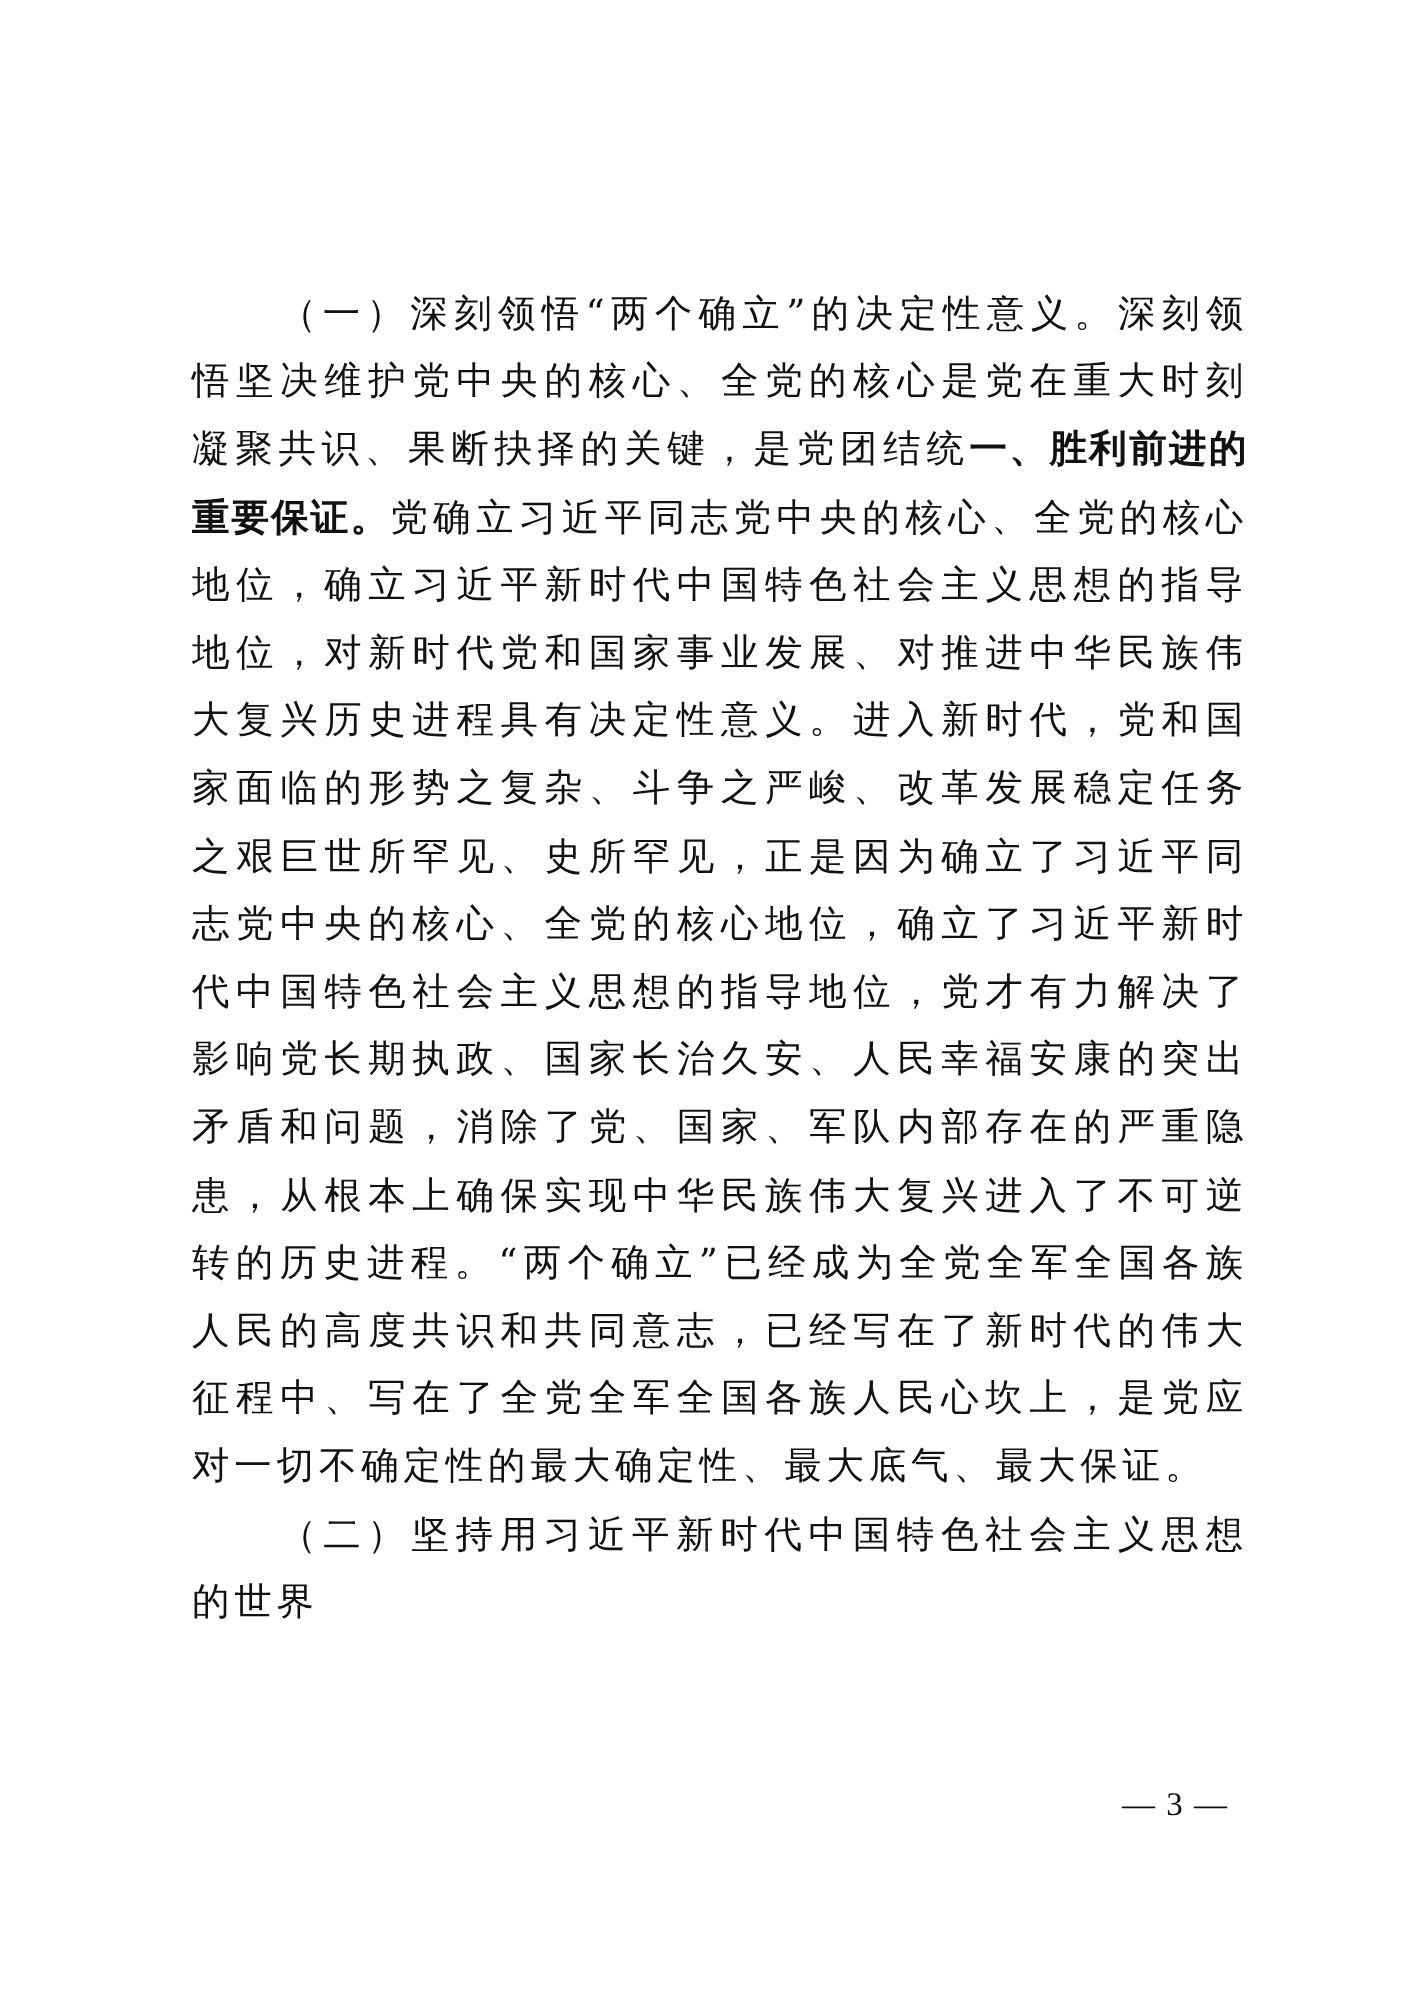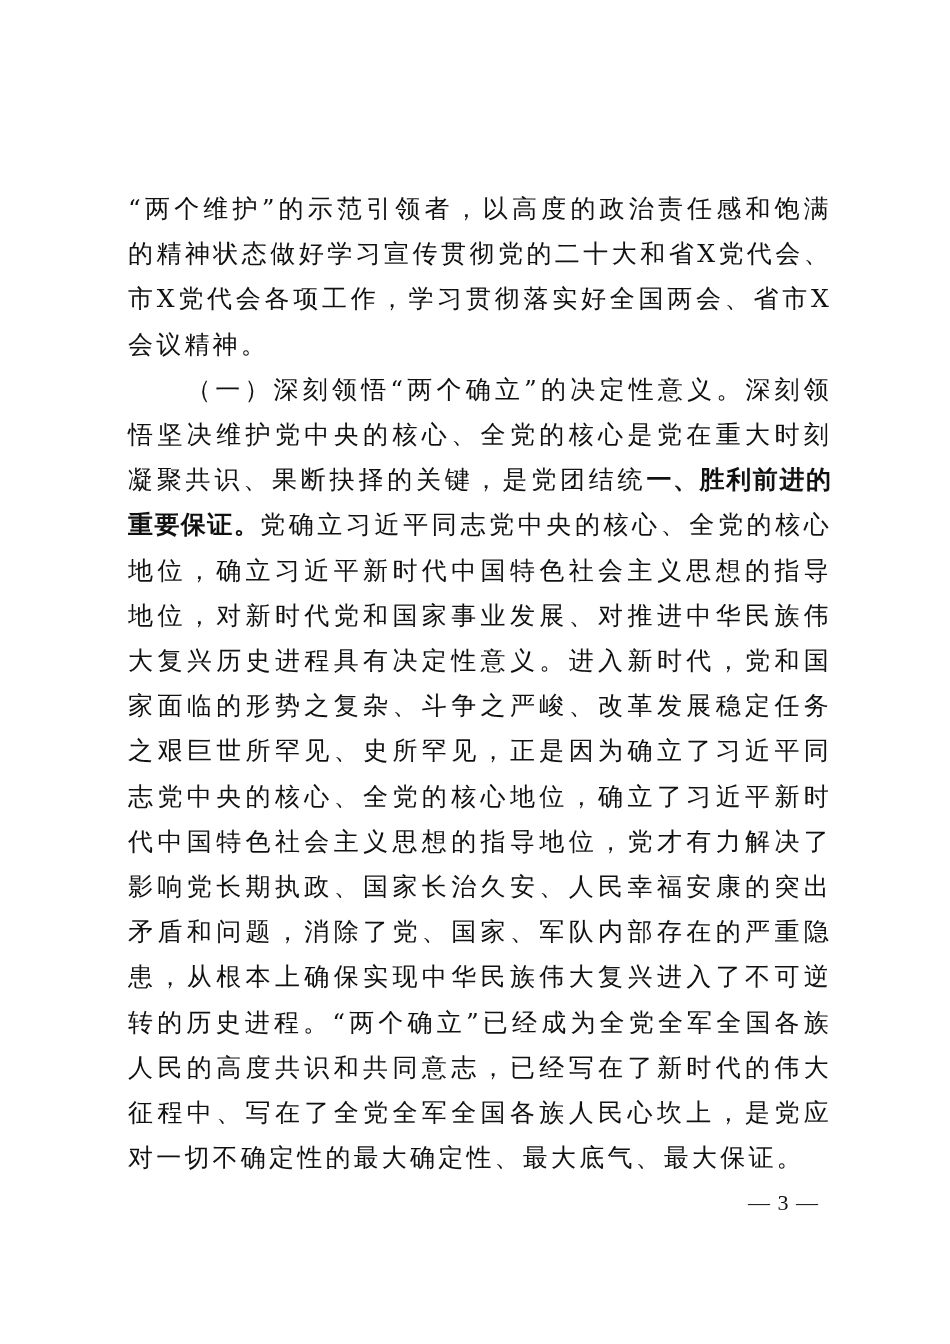"“两个维护”的示范引领者，以高度的政治责任感和饱满的精神状态做好学习宣传贯彻党的" p.para { html: <p>“两个维护”的示范引领者，以高度的政治责任感和饱满的精神状态做好学习宣传贯彻党的二十大和省X党代会、市X党代会各项工作，学习贯彻落实好全国两会、省市X会议精神。</p> -> none }
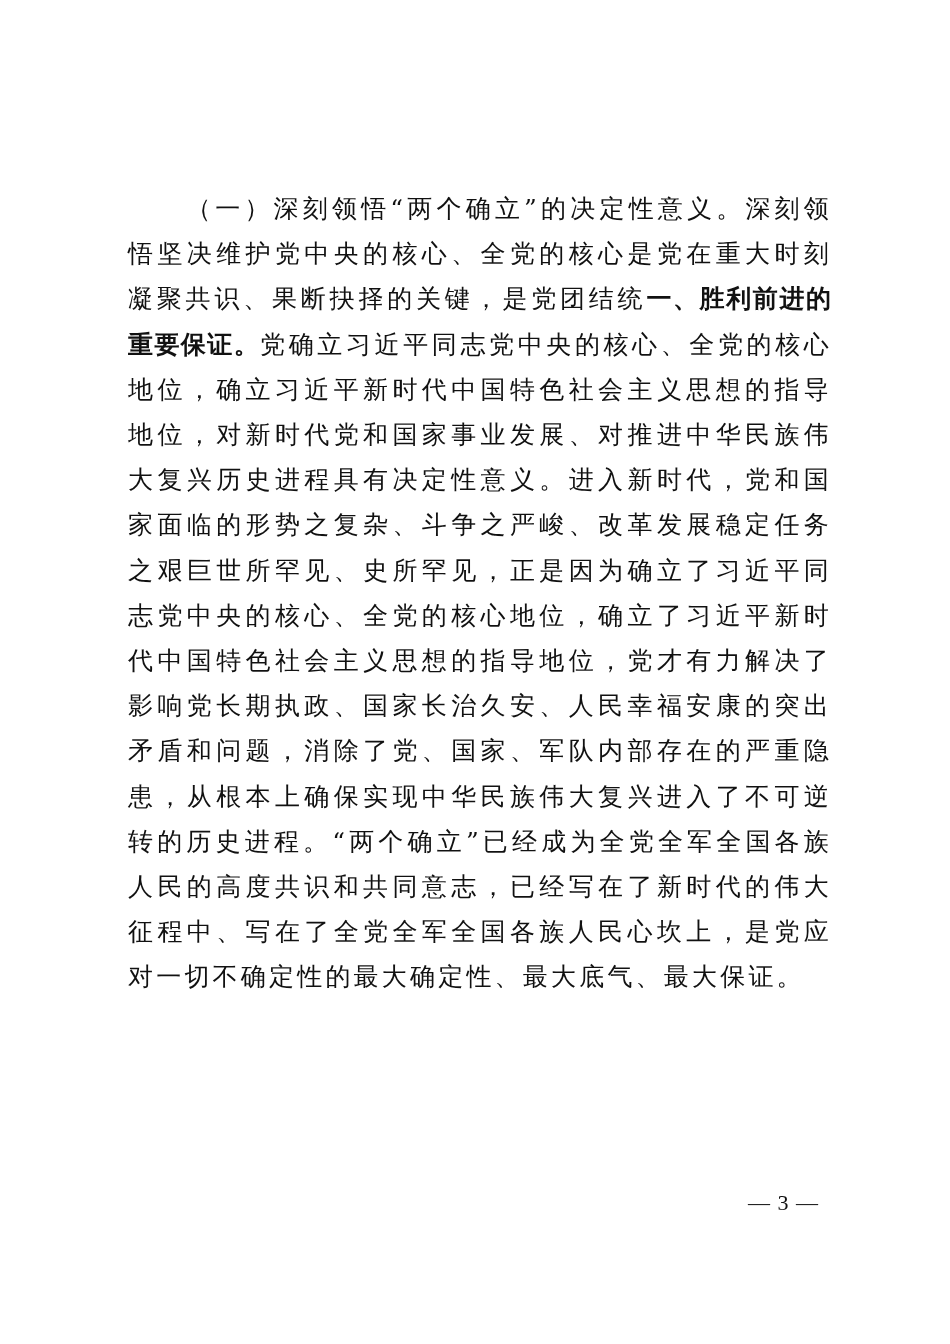"（二）坚持用习近平新时代中国特色社会主义思想的世界" p.para { html: none -> <p>（二）坚持用习近平新时代中国特色社会主义思想的世界</p> }
